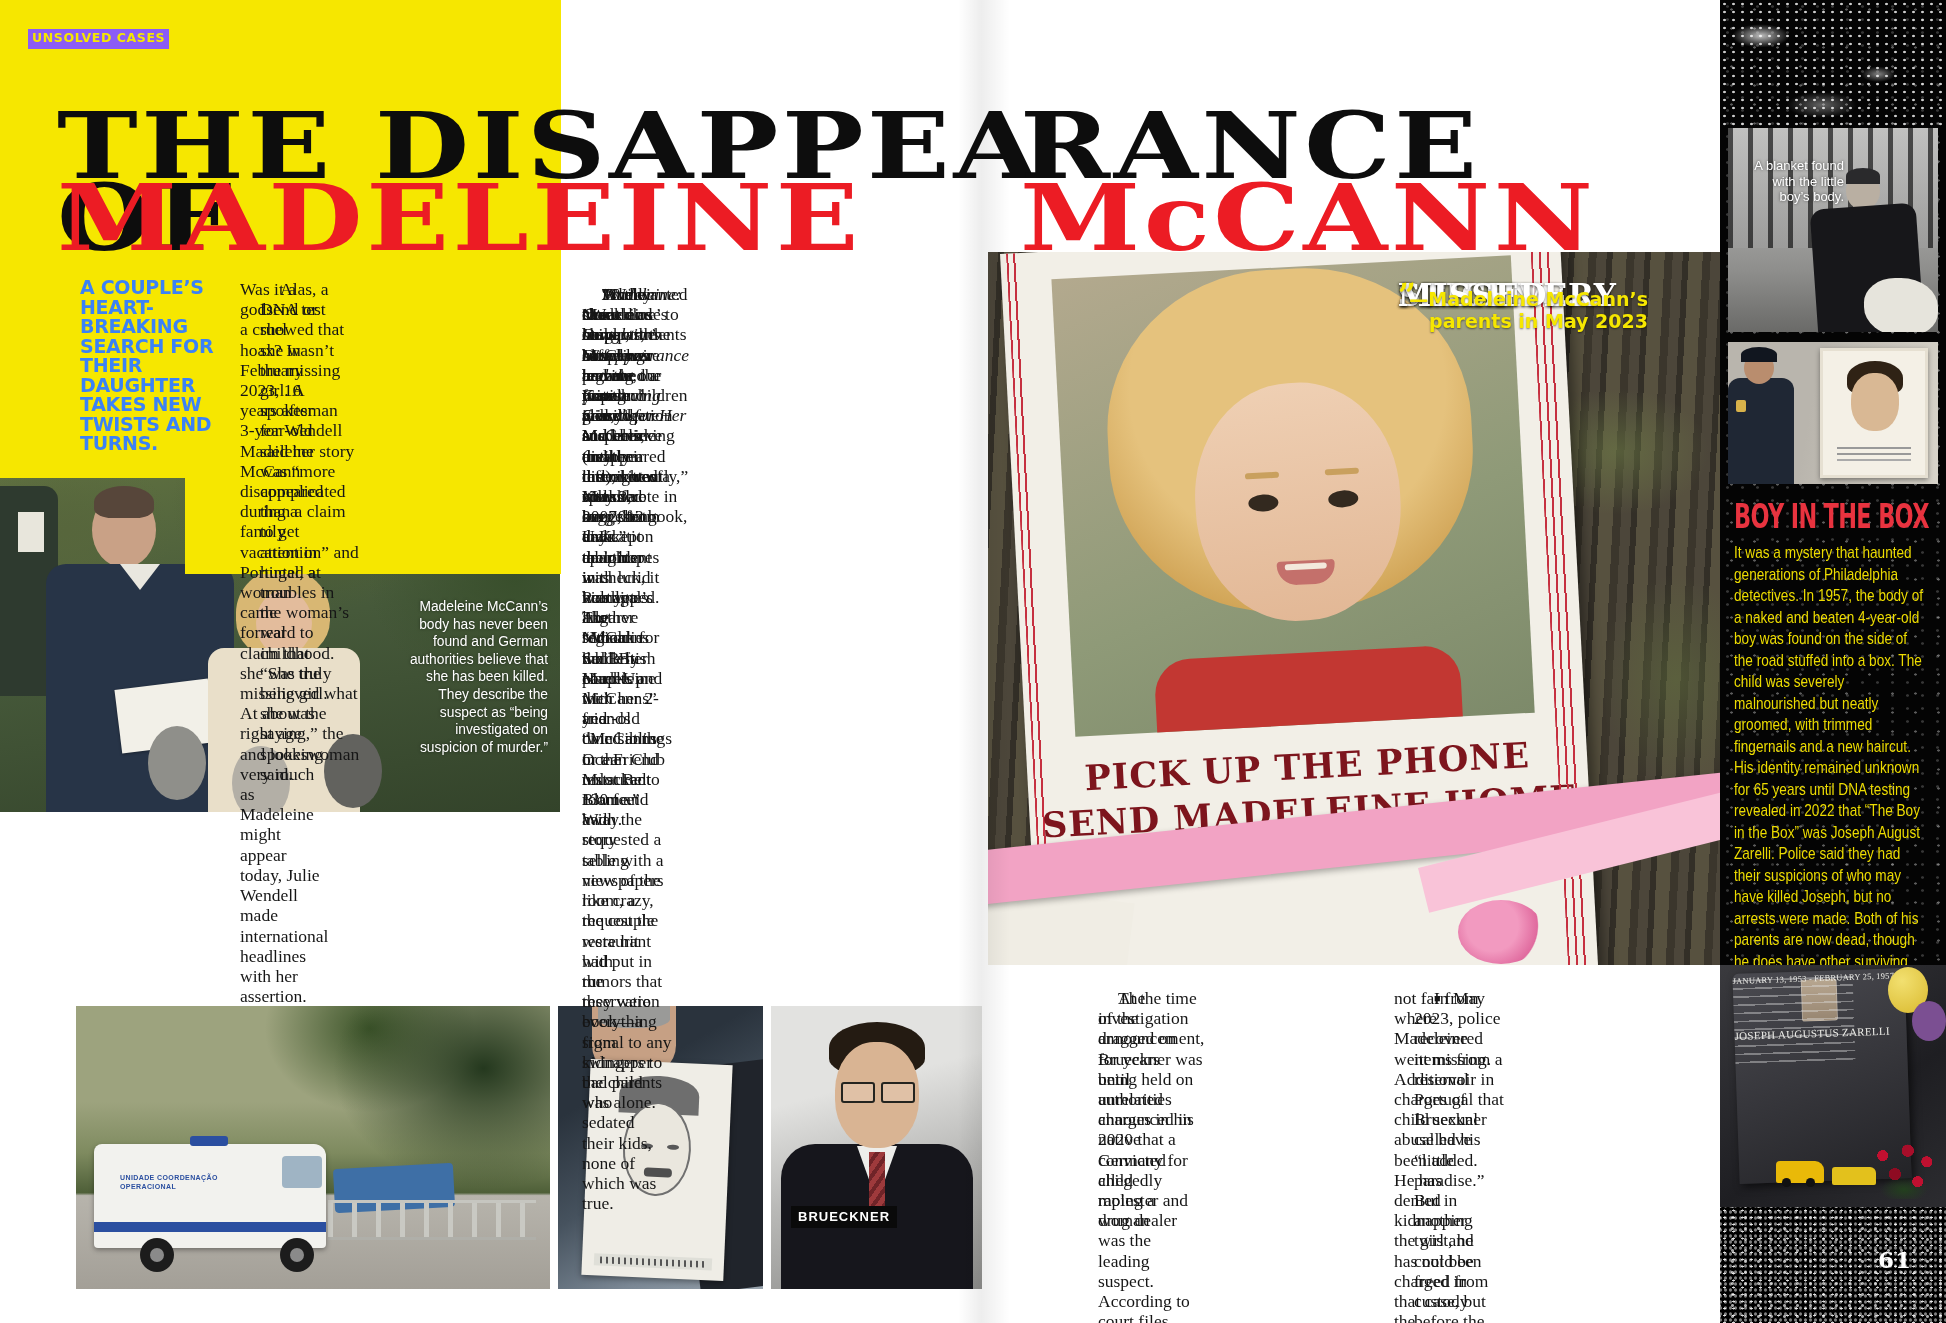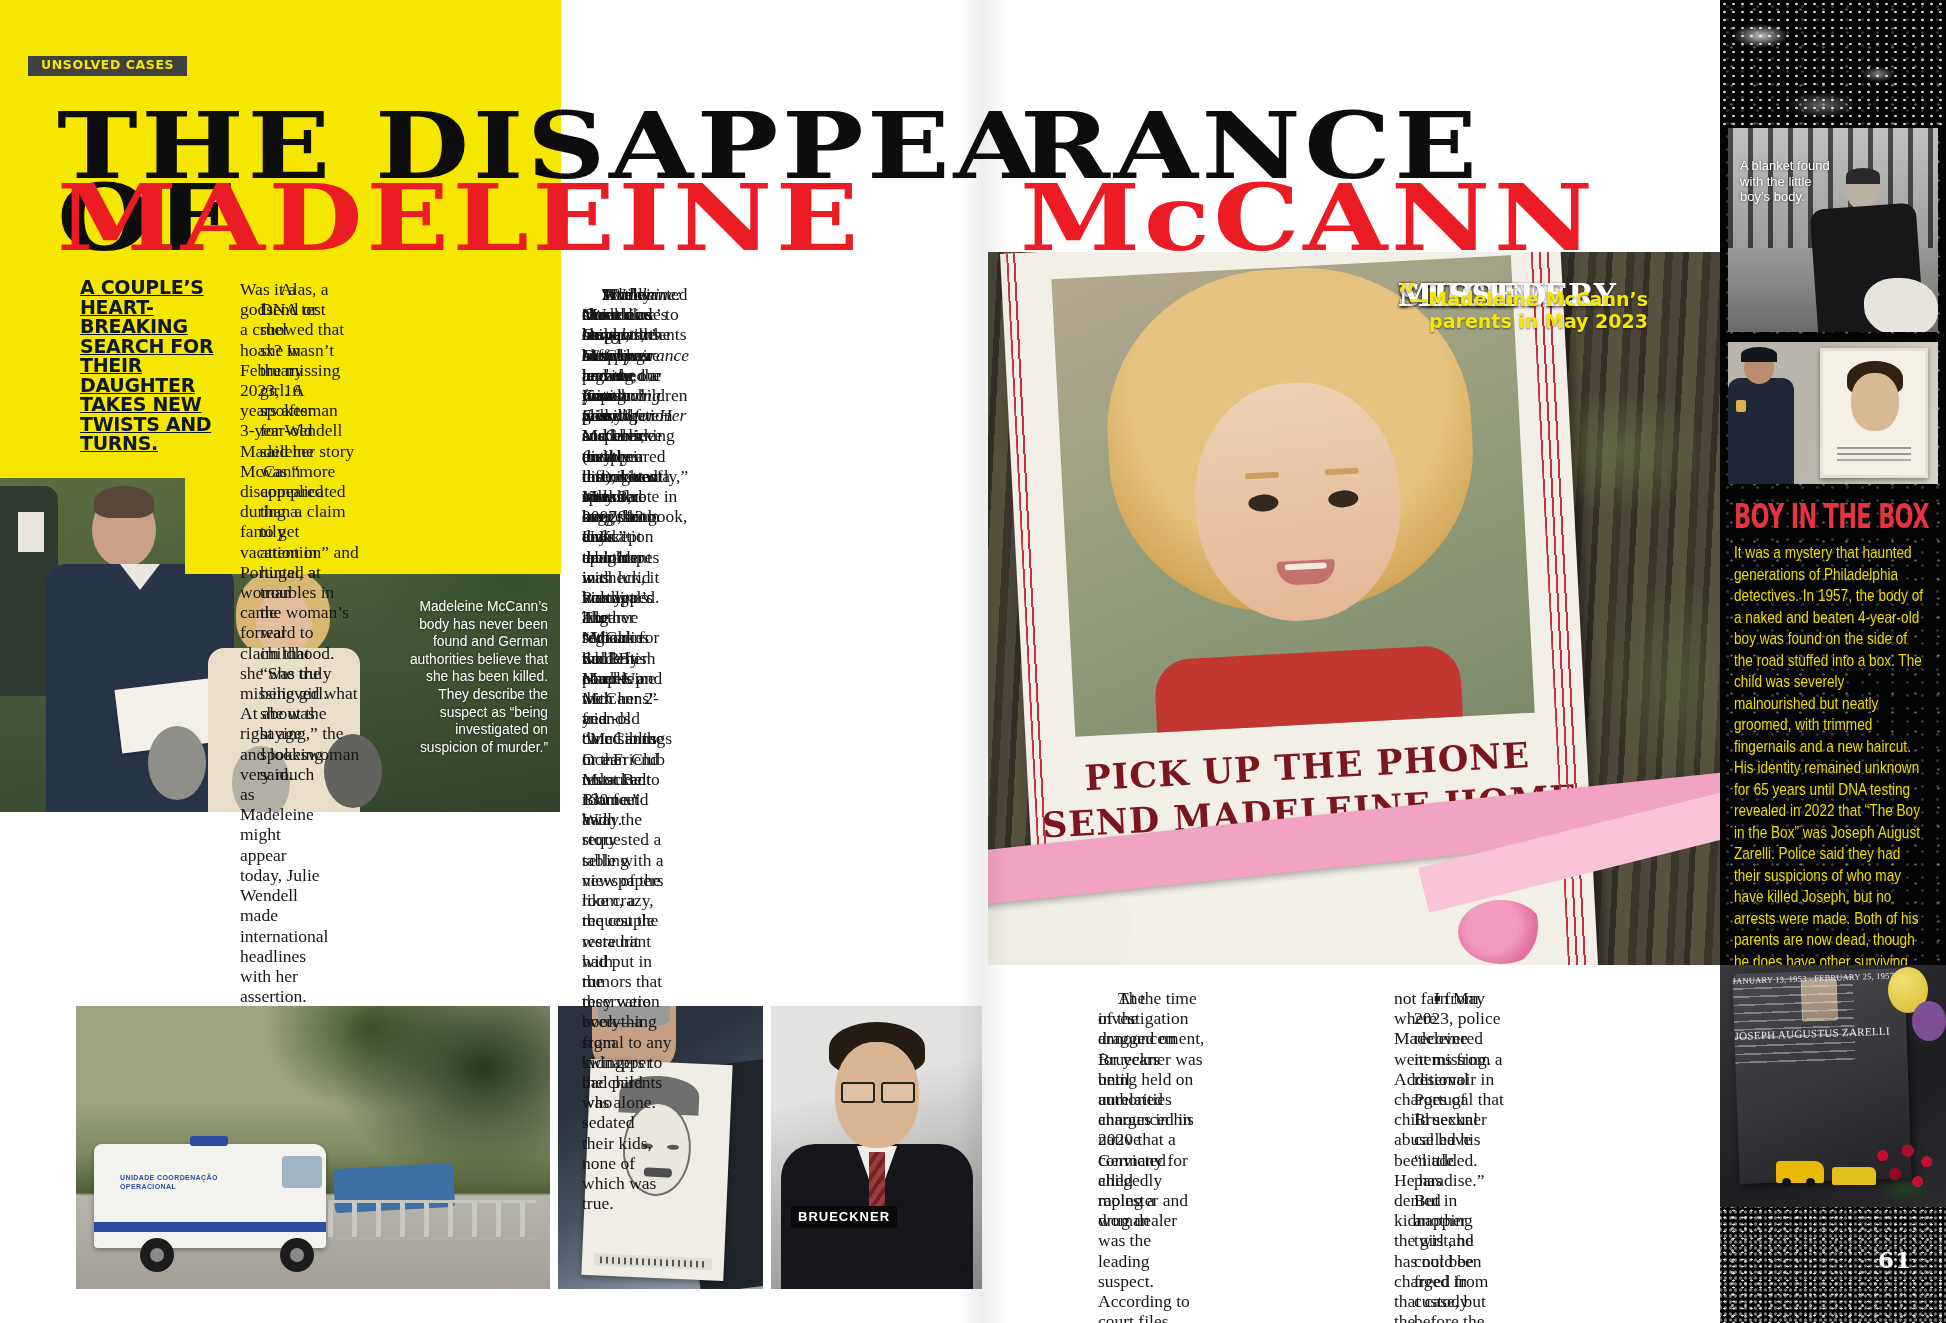"UNSOLVED CASES" .kicker { background: #404040 -> #8b5cf6; padding: 3px 13px 4px -> 3px 4px 4px; top: 56px -> 29px }
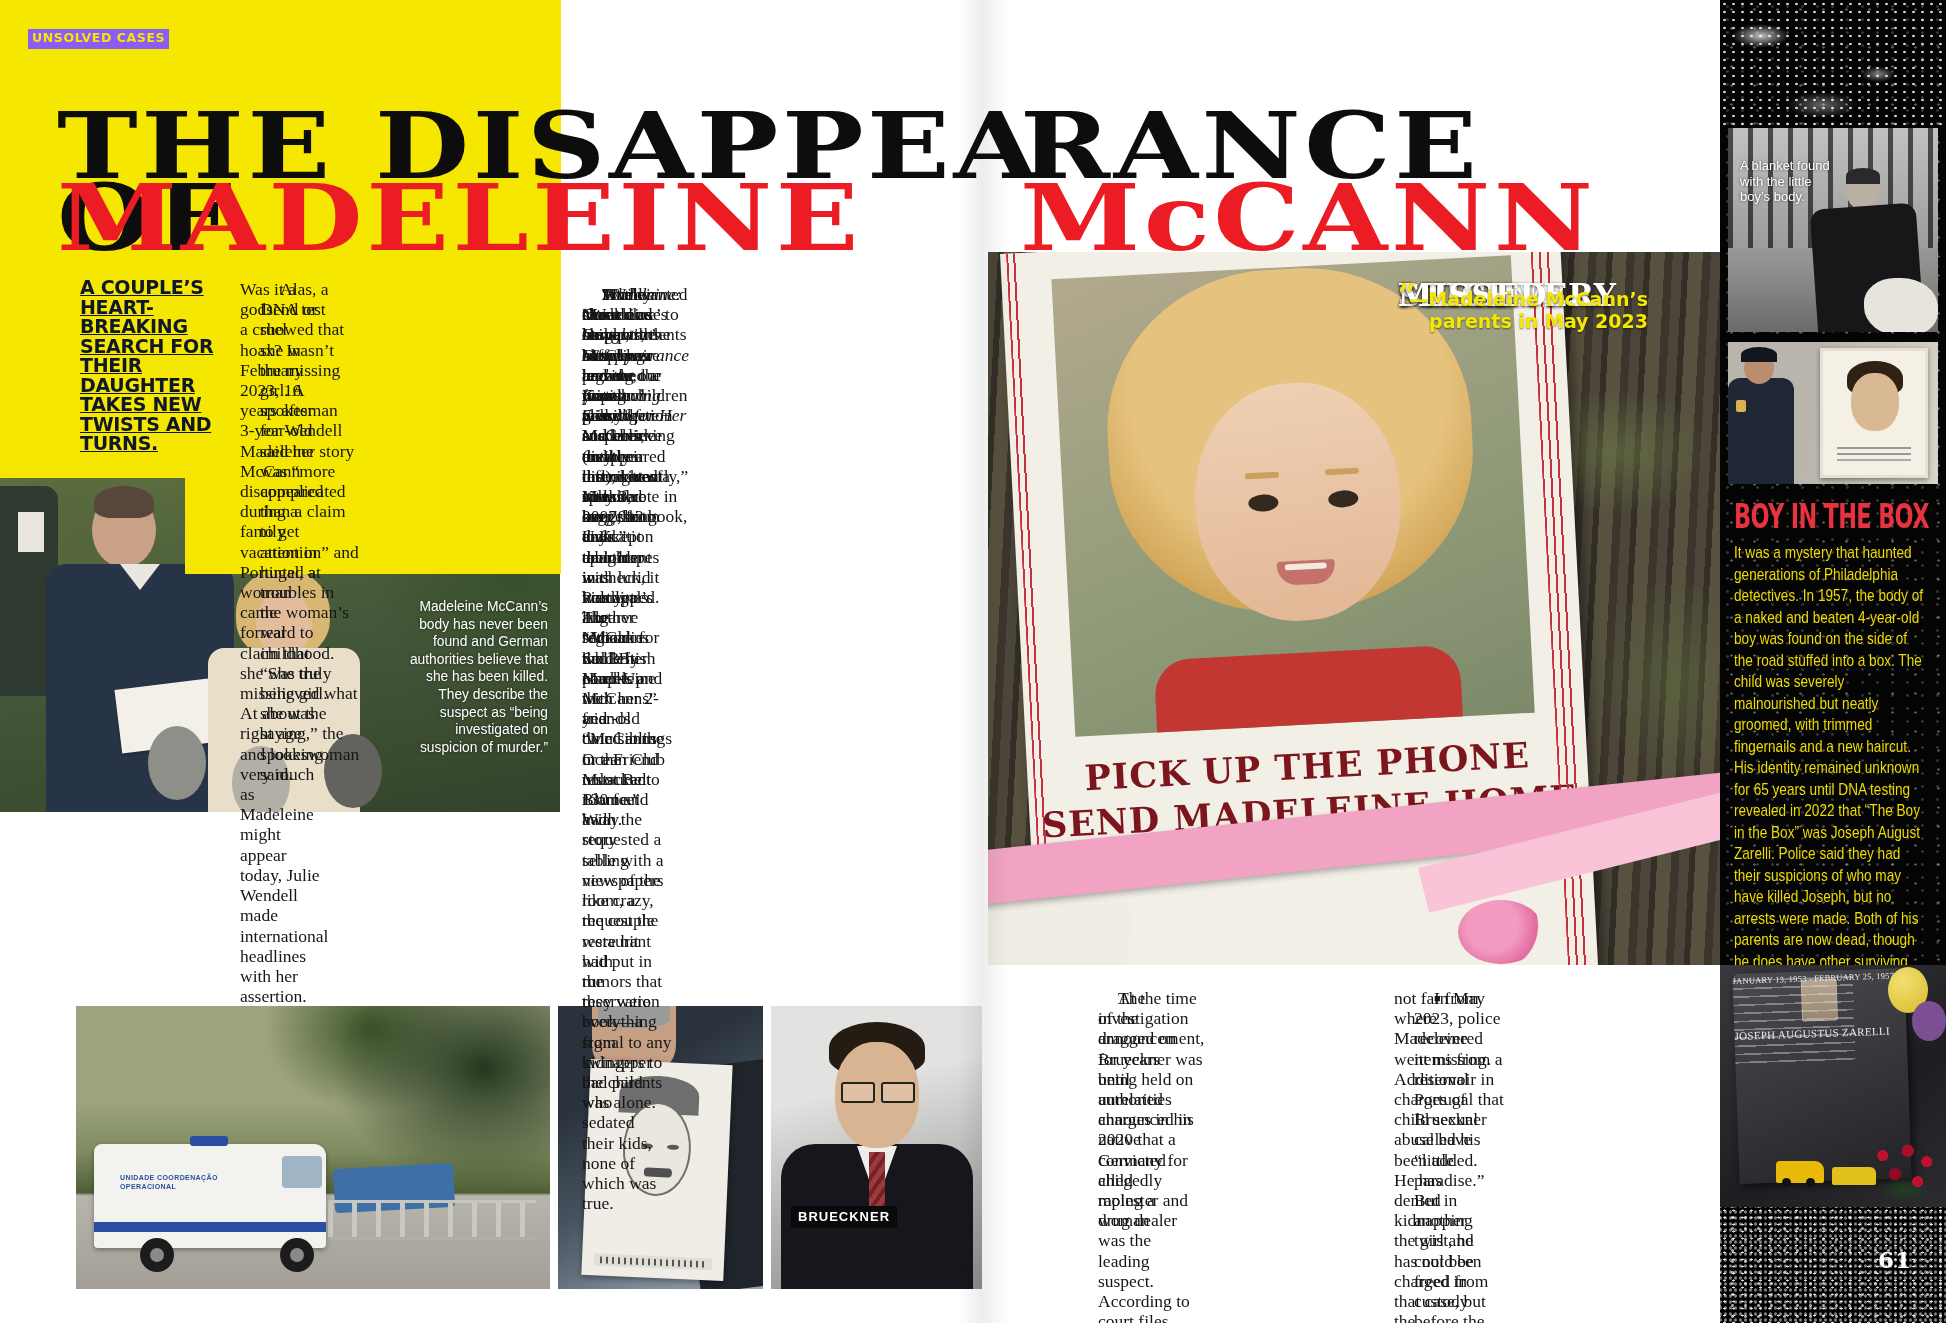"A blanket found with the" .pa { text-align: none -> right }
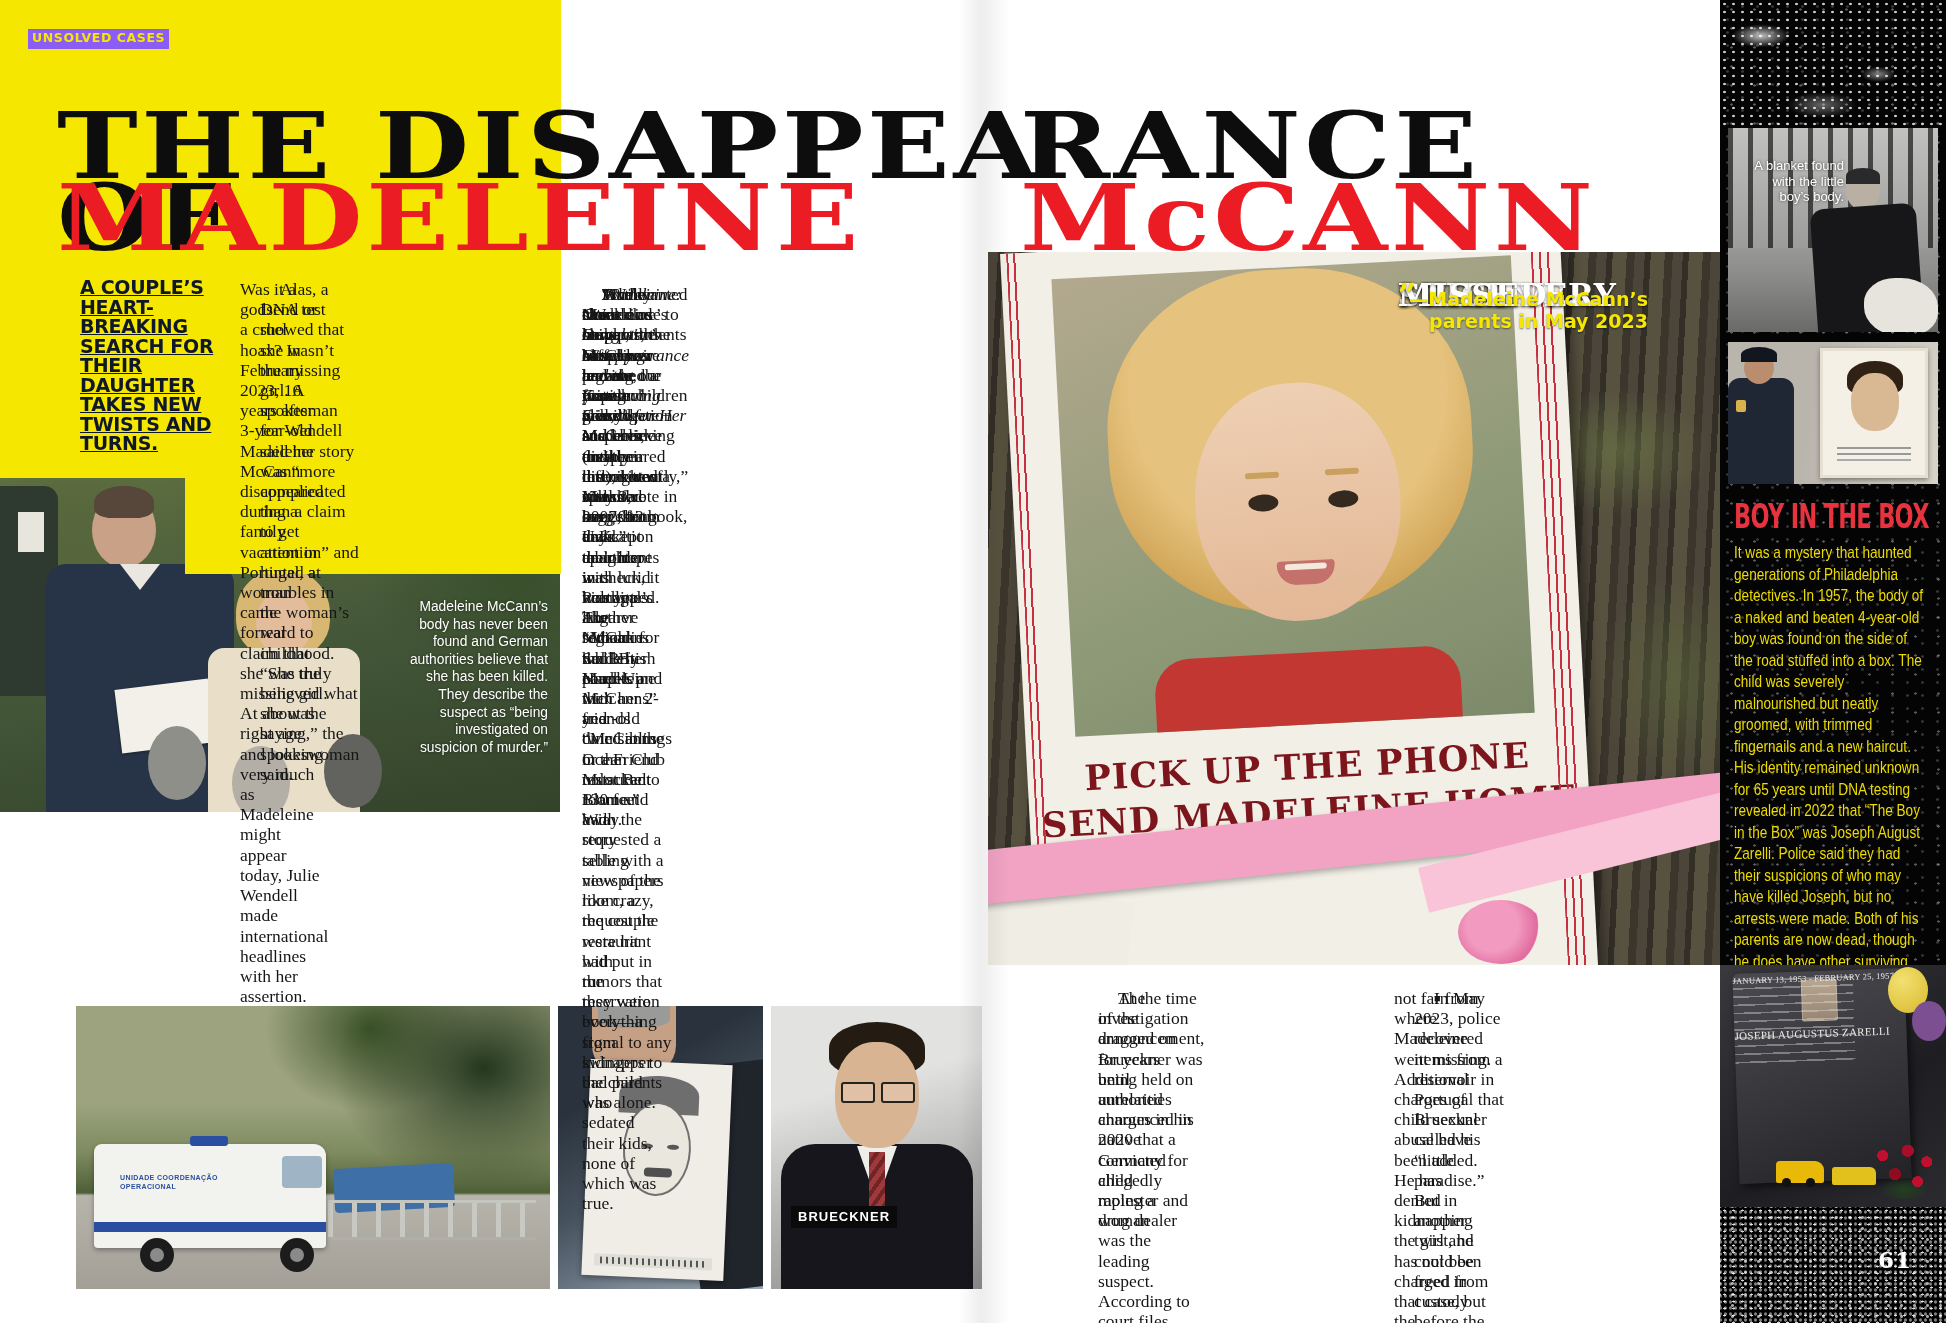"A COUPLE’S HEART-BREAKING SEARCH FOR" .deck { color: #0f172a -> #3b82f6; text-decoration: underline -> none }
